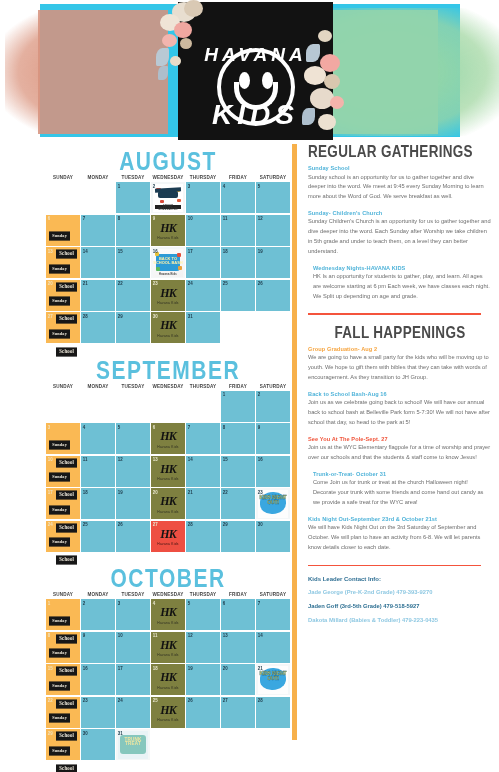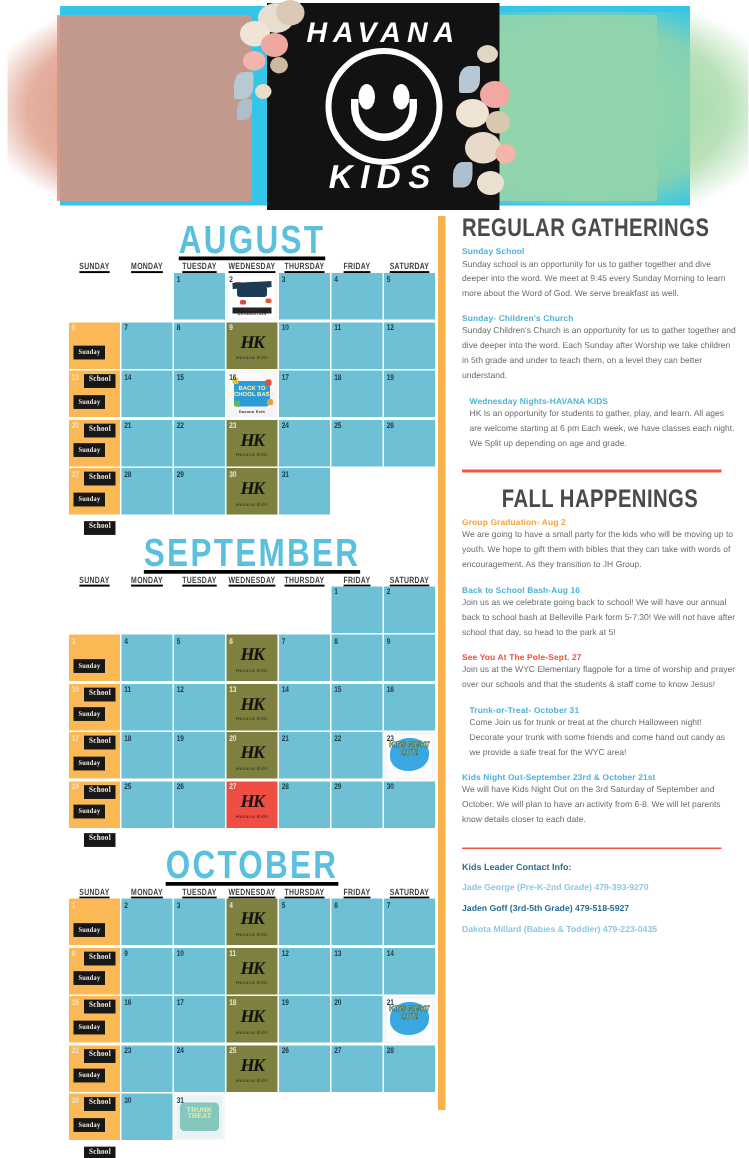"HAVANA" .logo-inner { margin-top: none -> 32px }
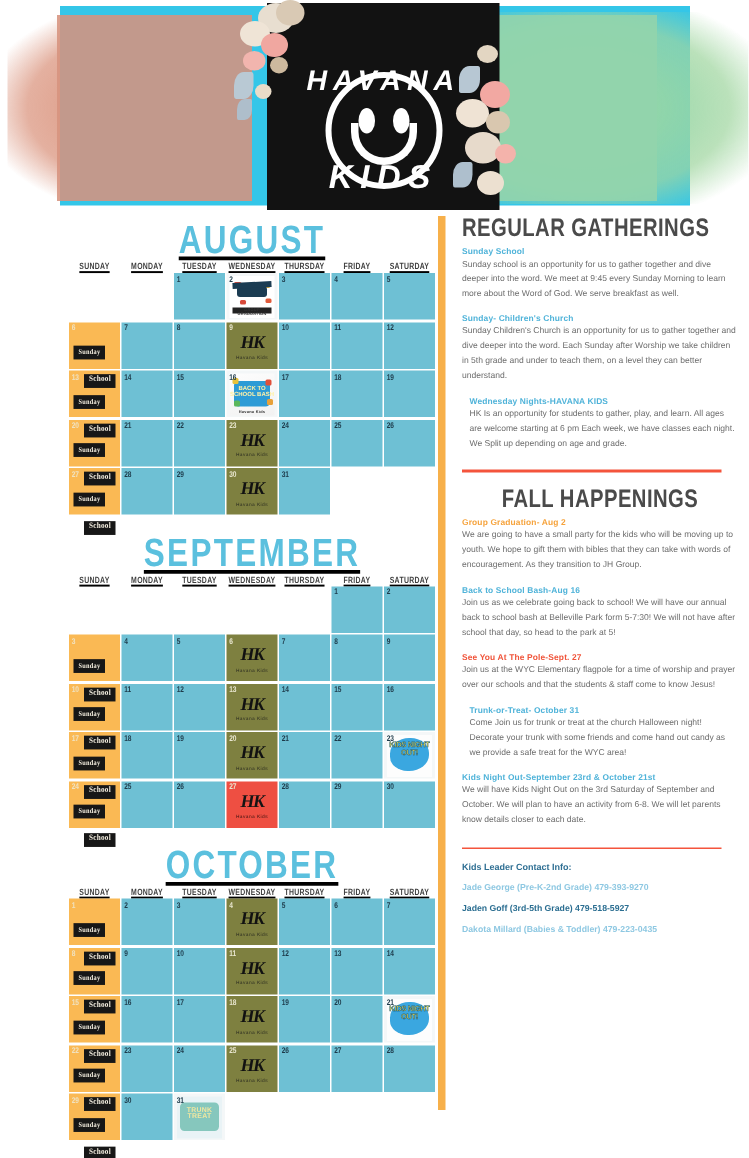"KIDS" .arc-bot { font-size: 22px -> 28px }
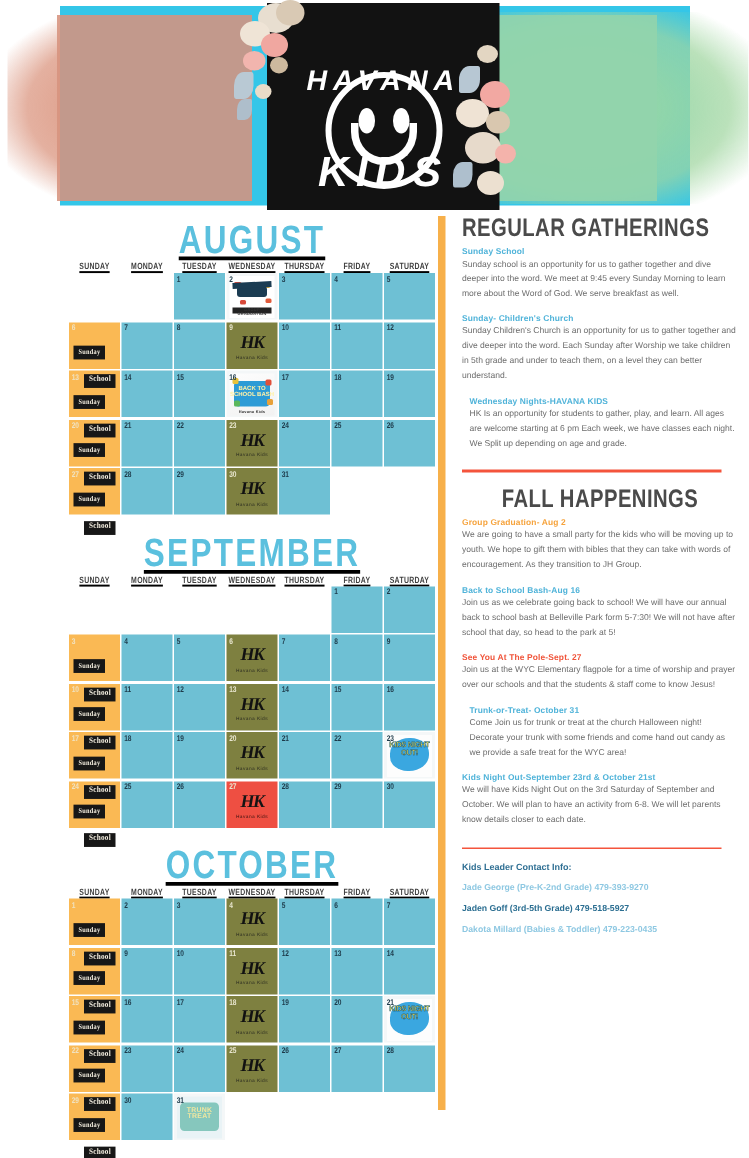"AUGUST" .cal-col { text-decoration: underline -> none }
